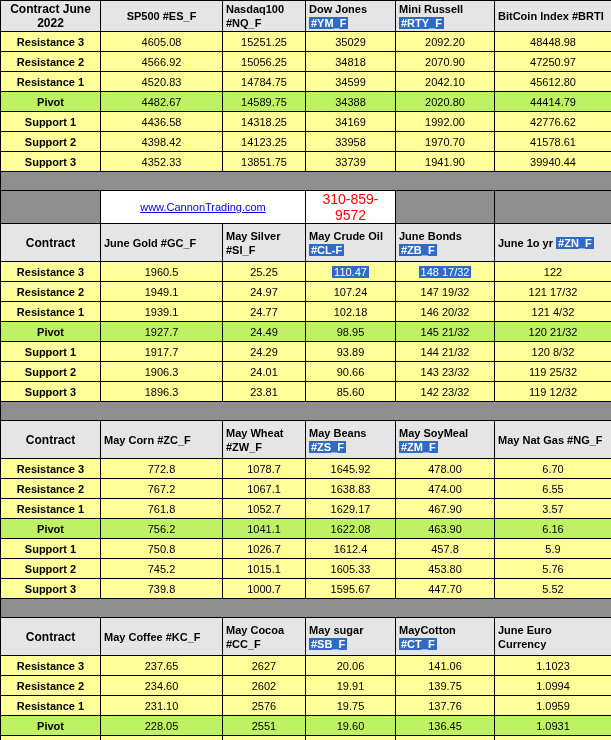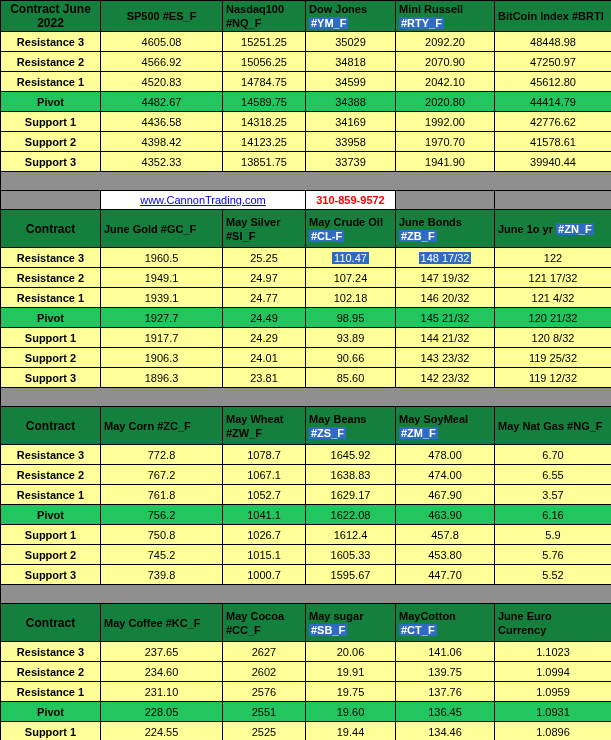"Contract June" tr.header-row td { background: #15803d -> #e5e5e5 }
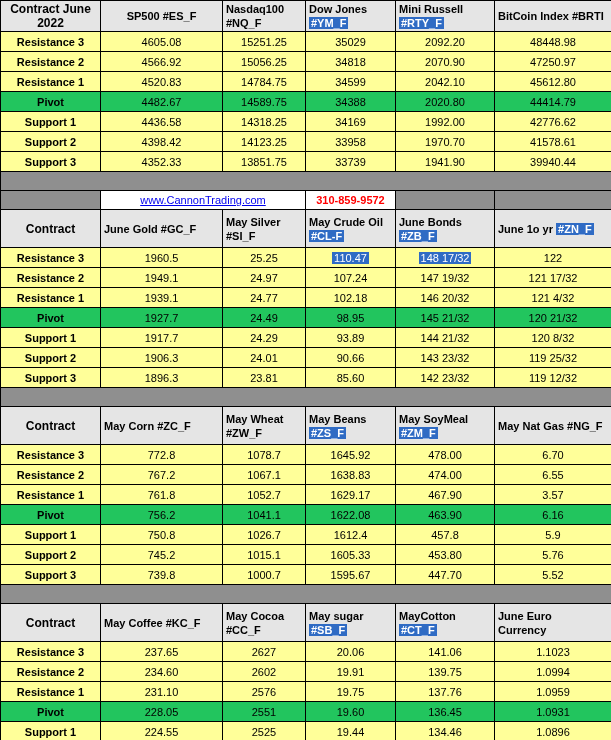"Pivot" tr.data-row.pivot { background: #22c55e -> #bef264 }
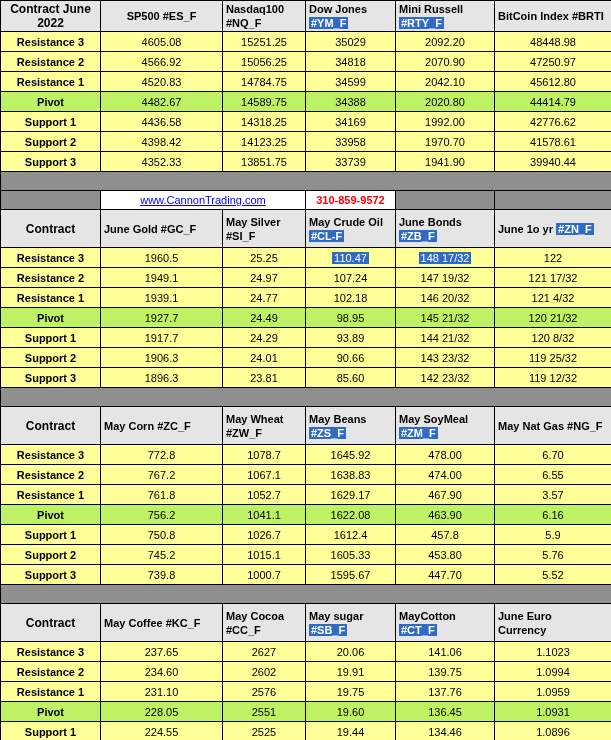"310-859-9572" .phone { font-size: 11px -> 14px; font-weight: bold -> normal }
